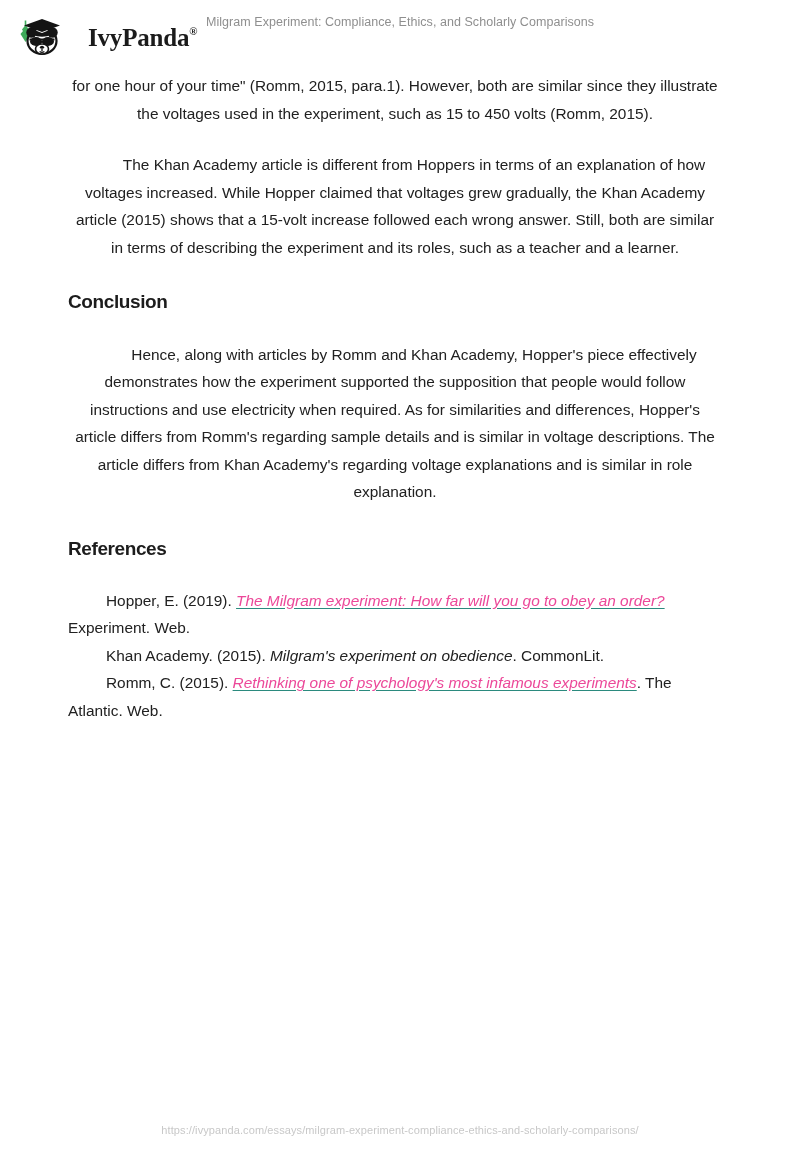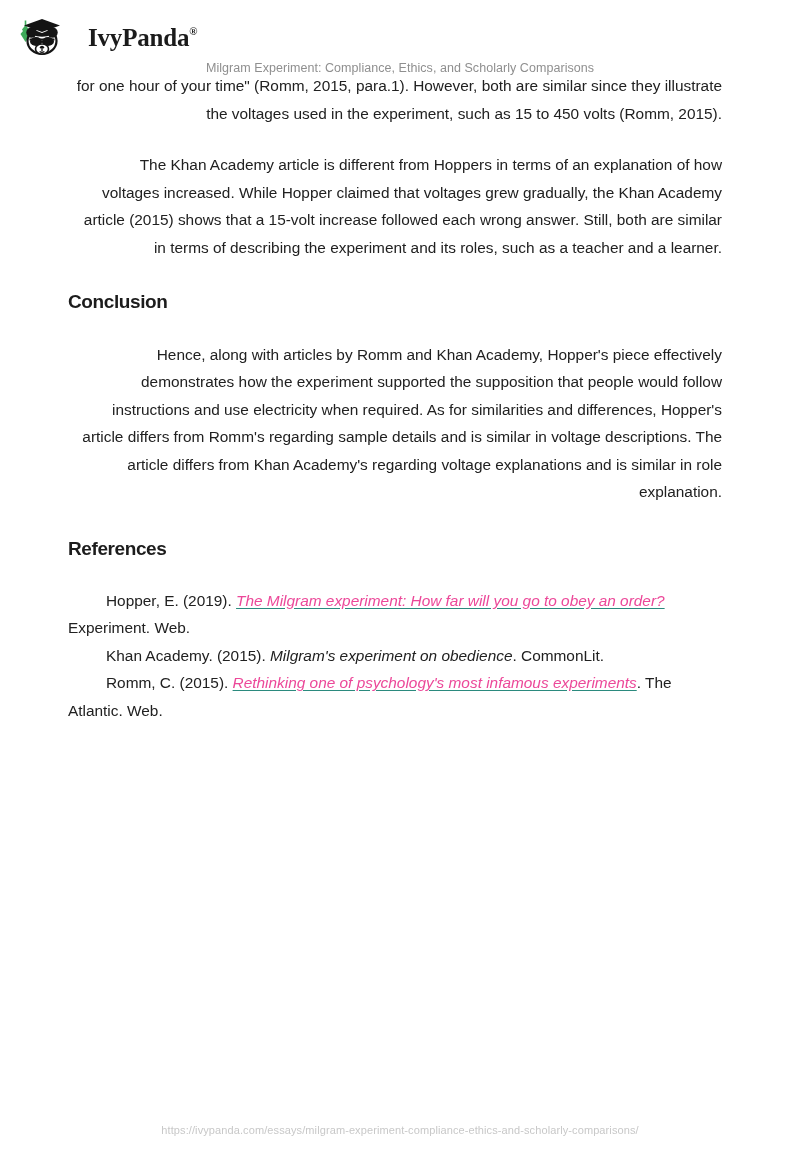"Milgram Experiment: Compliance, Ethics," .header-title { margin-top: 46px -> none }
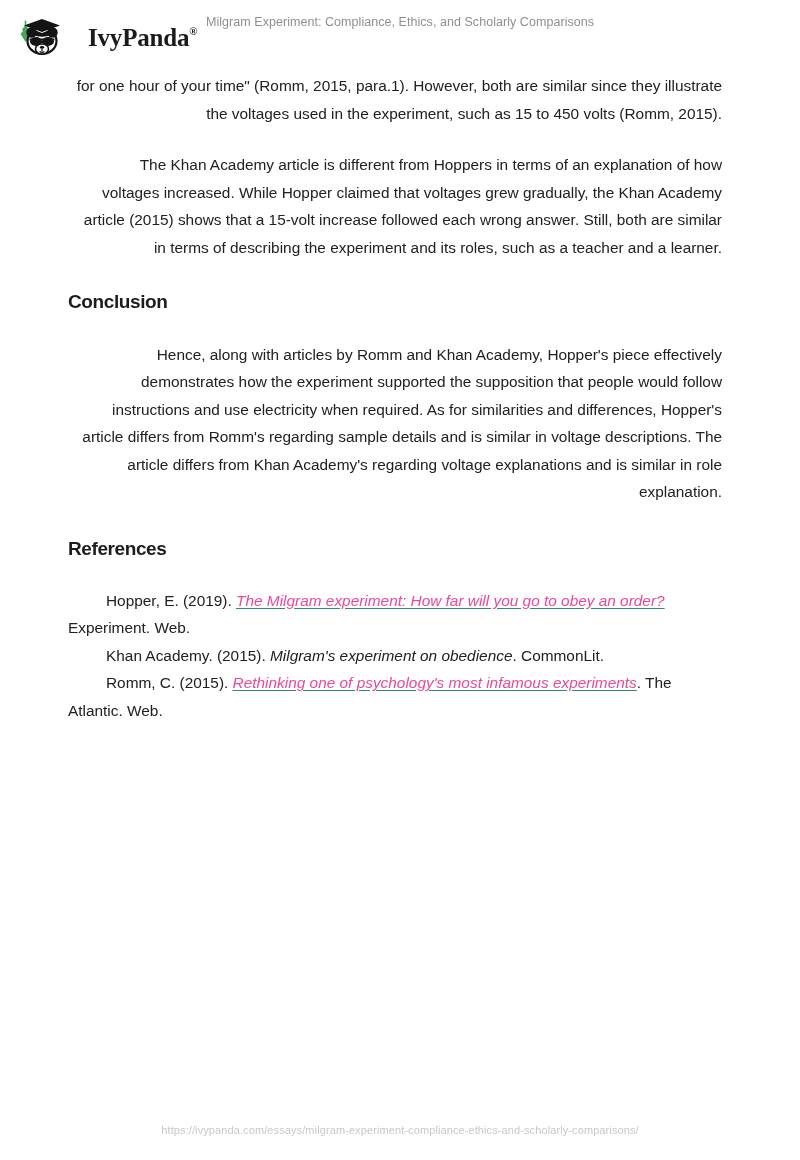"for one hour of your" p.body-text { text-align: right -> center }
